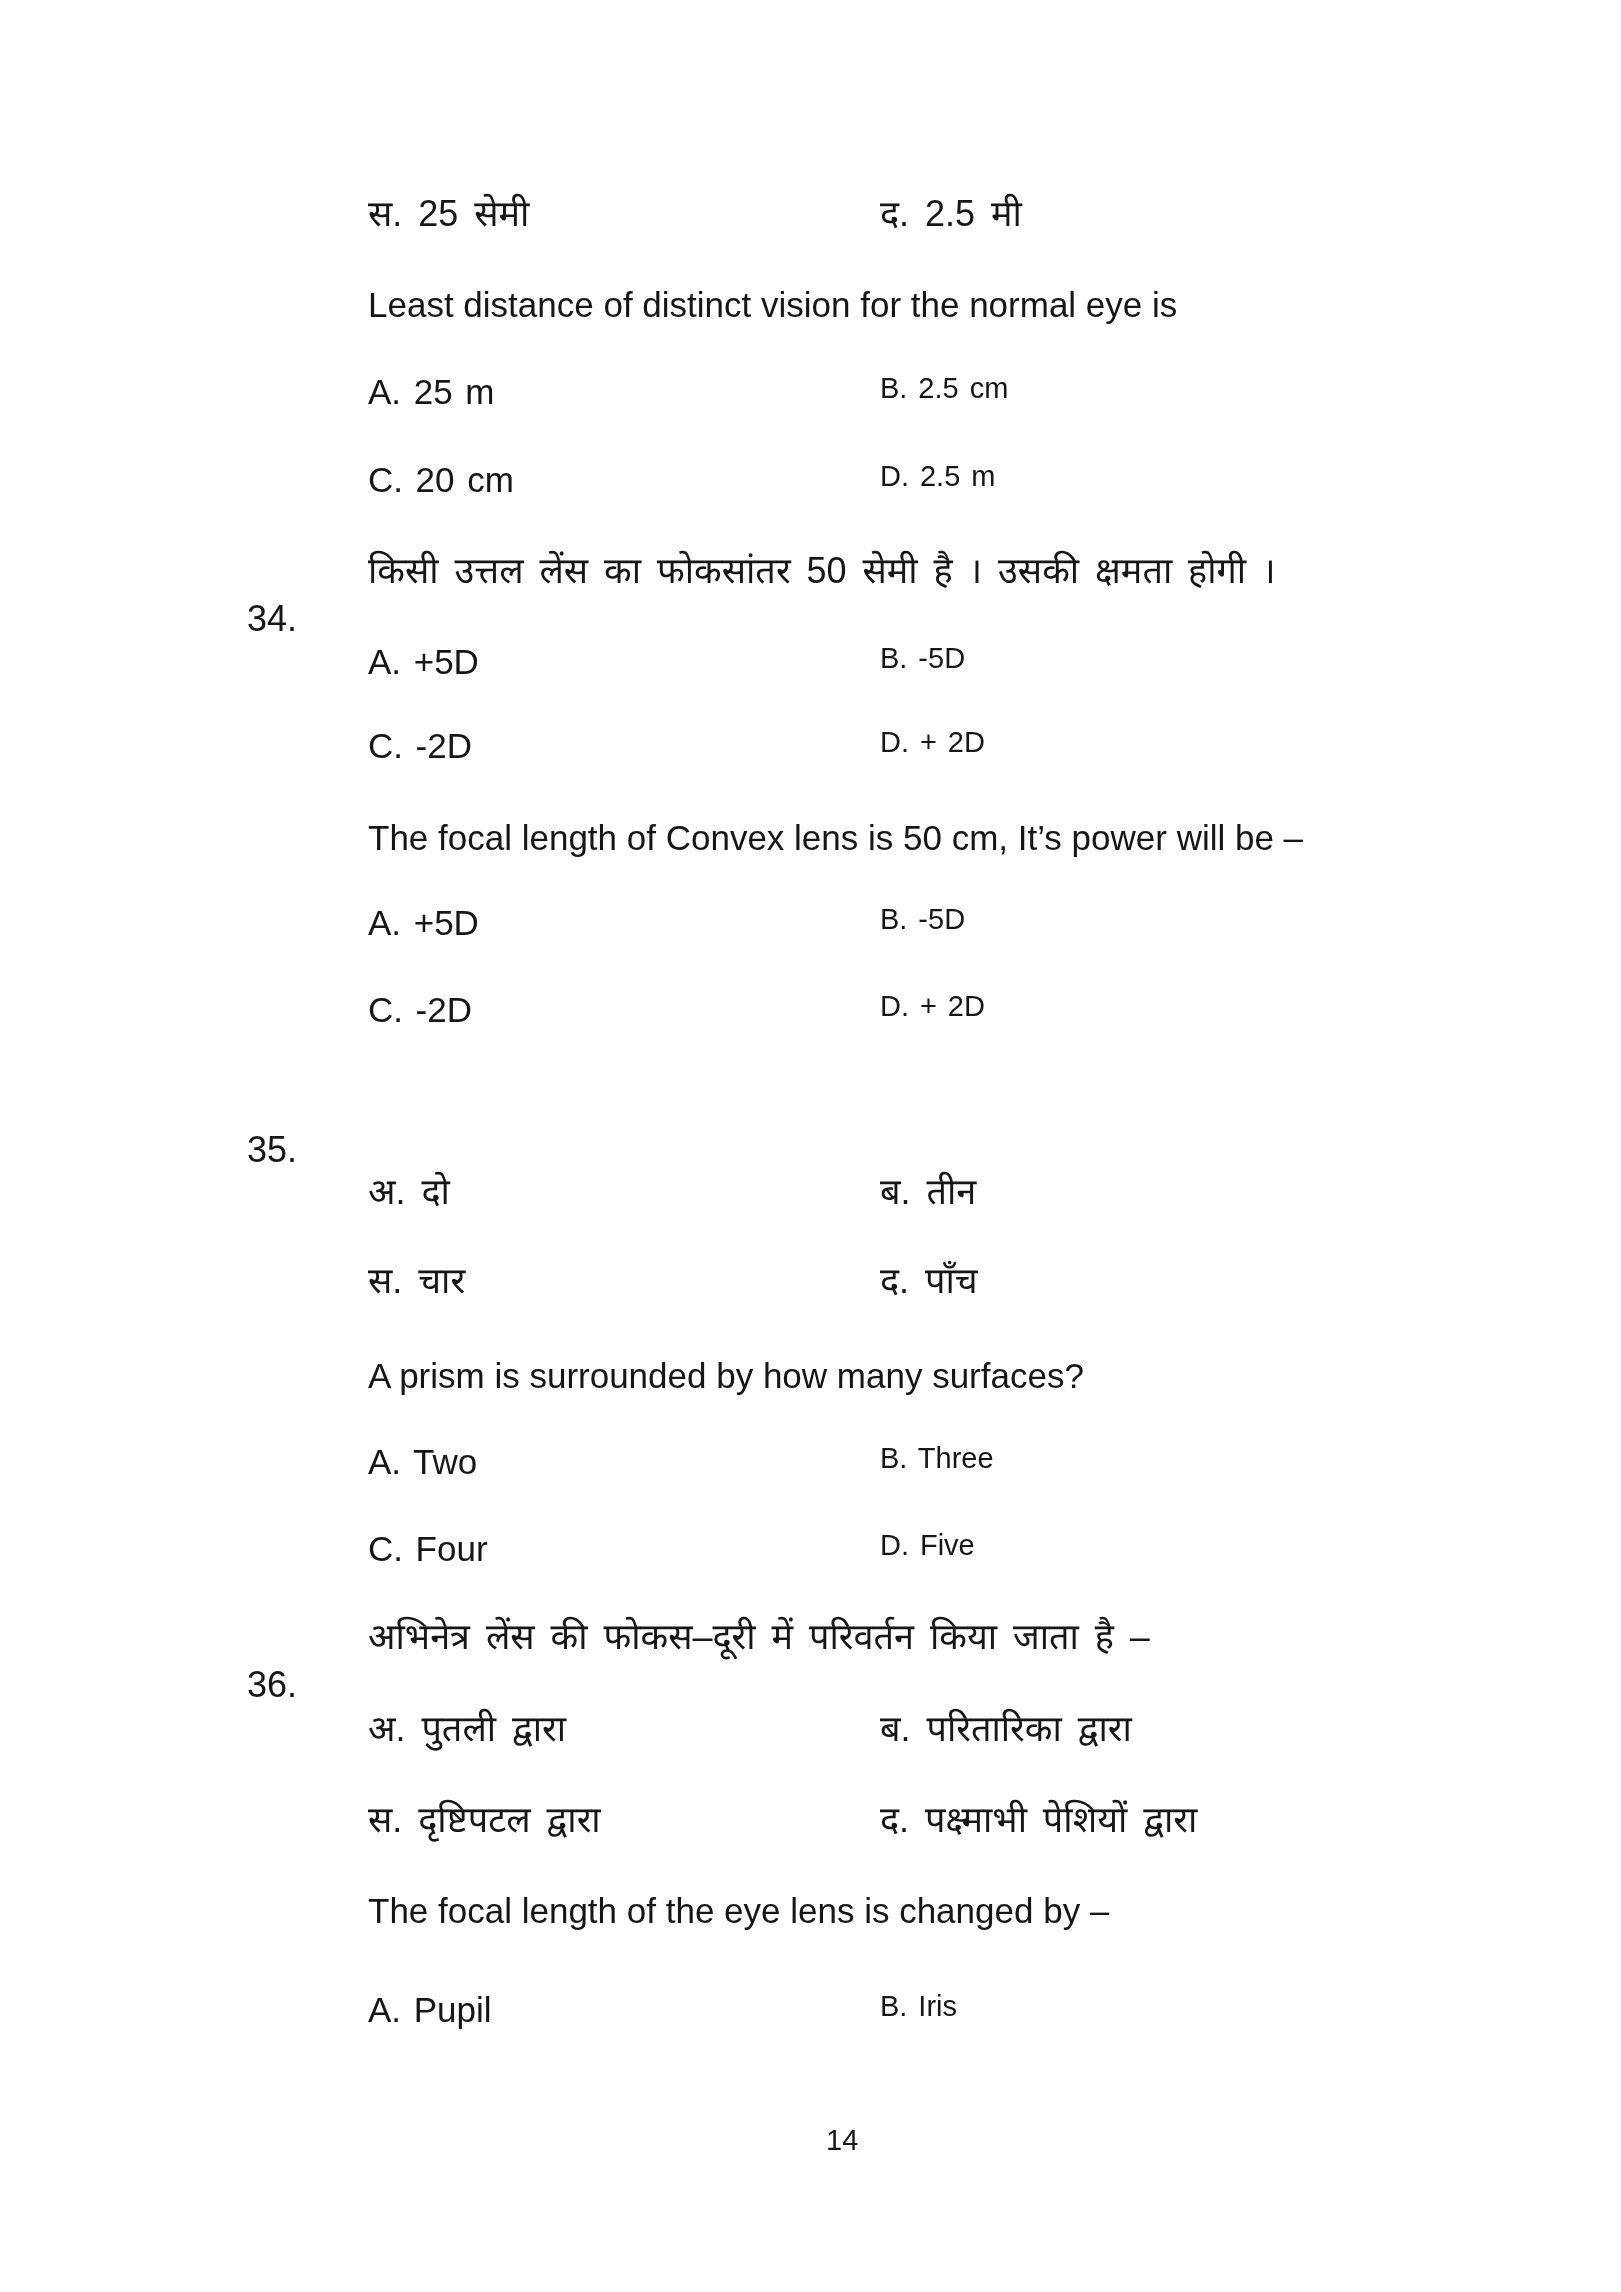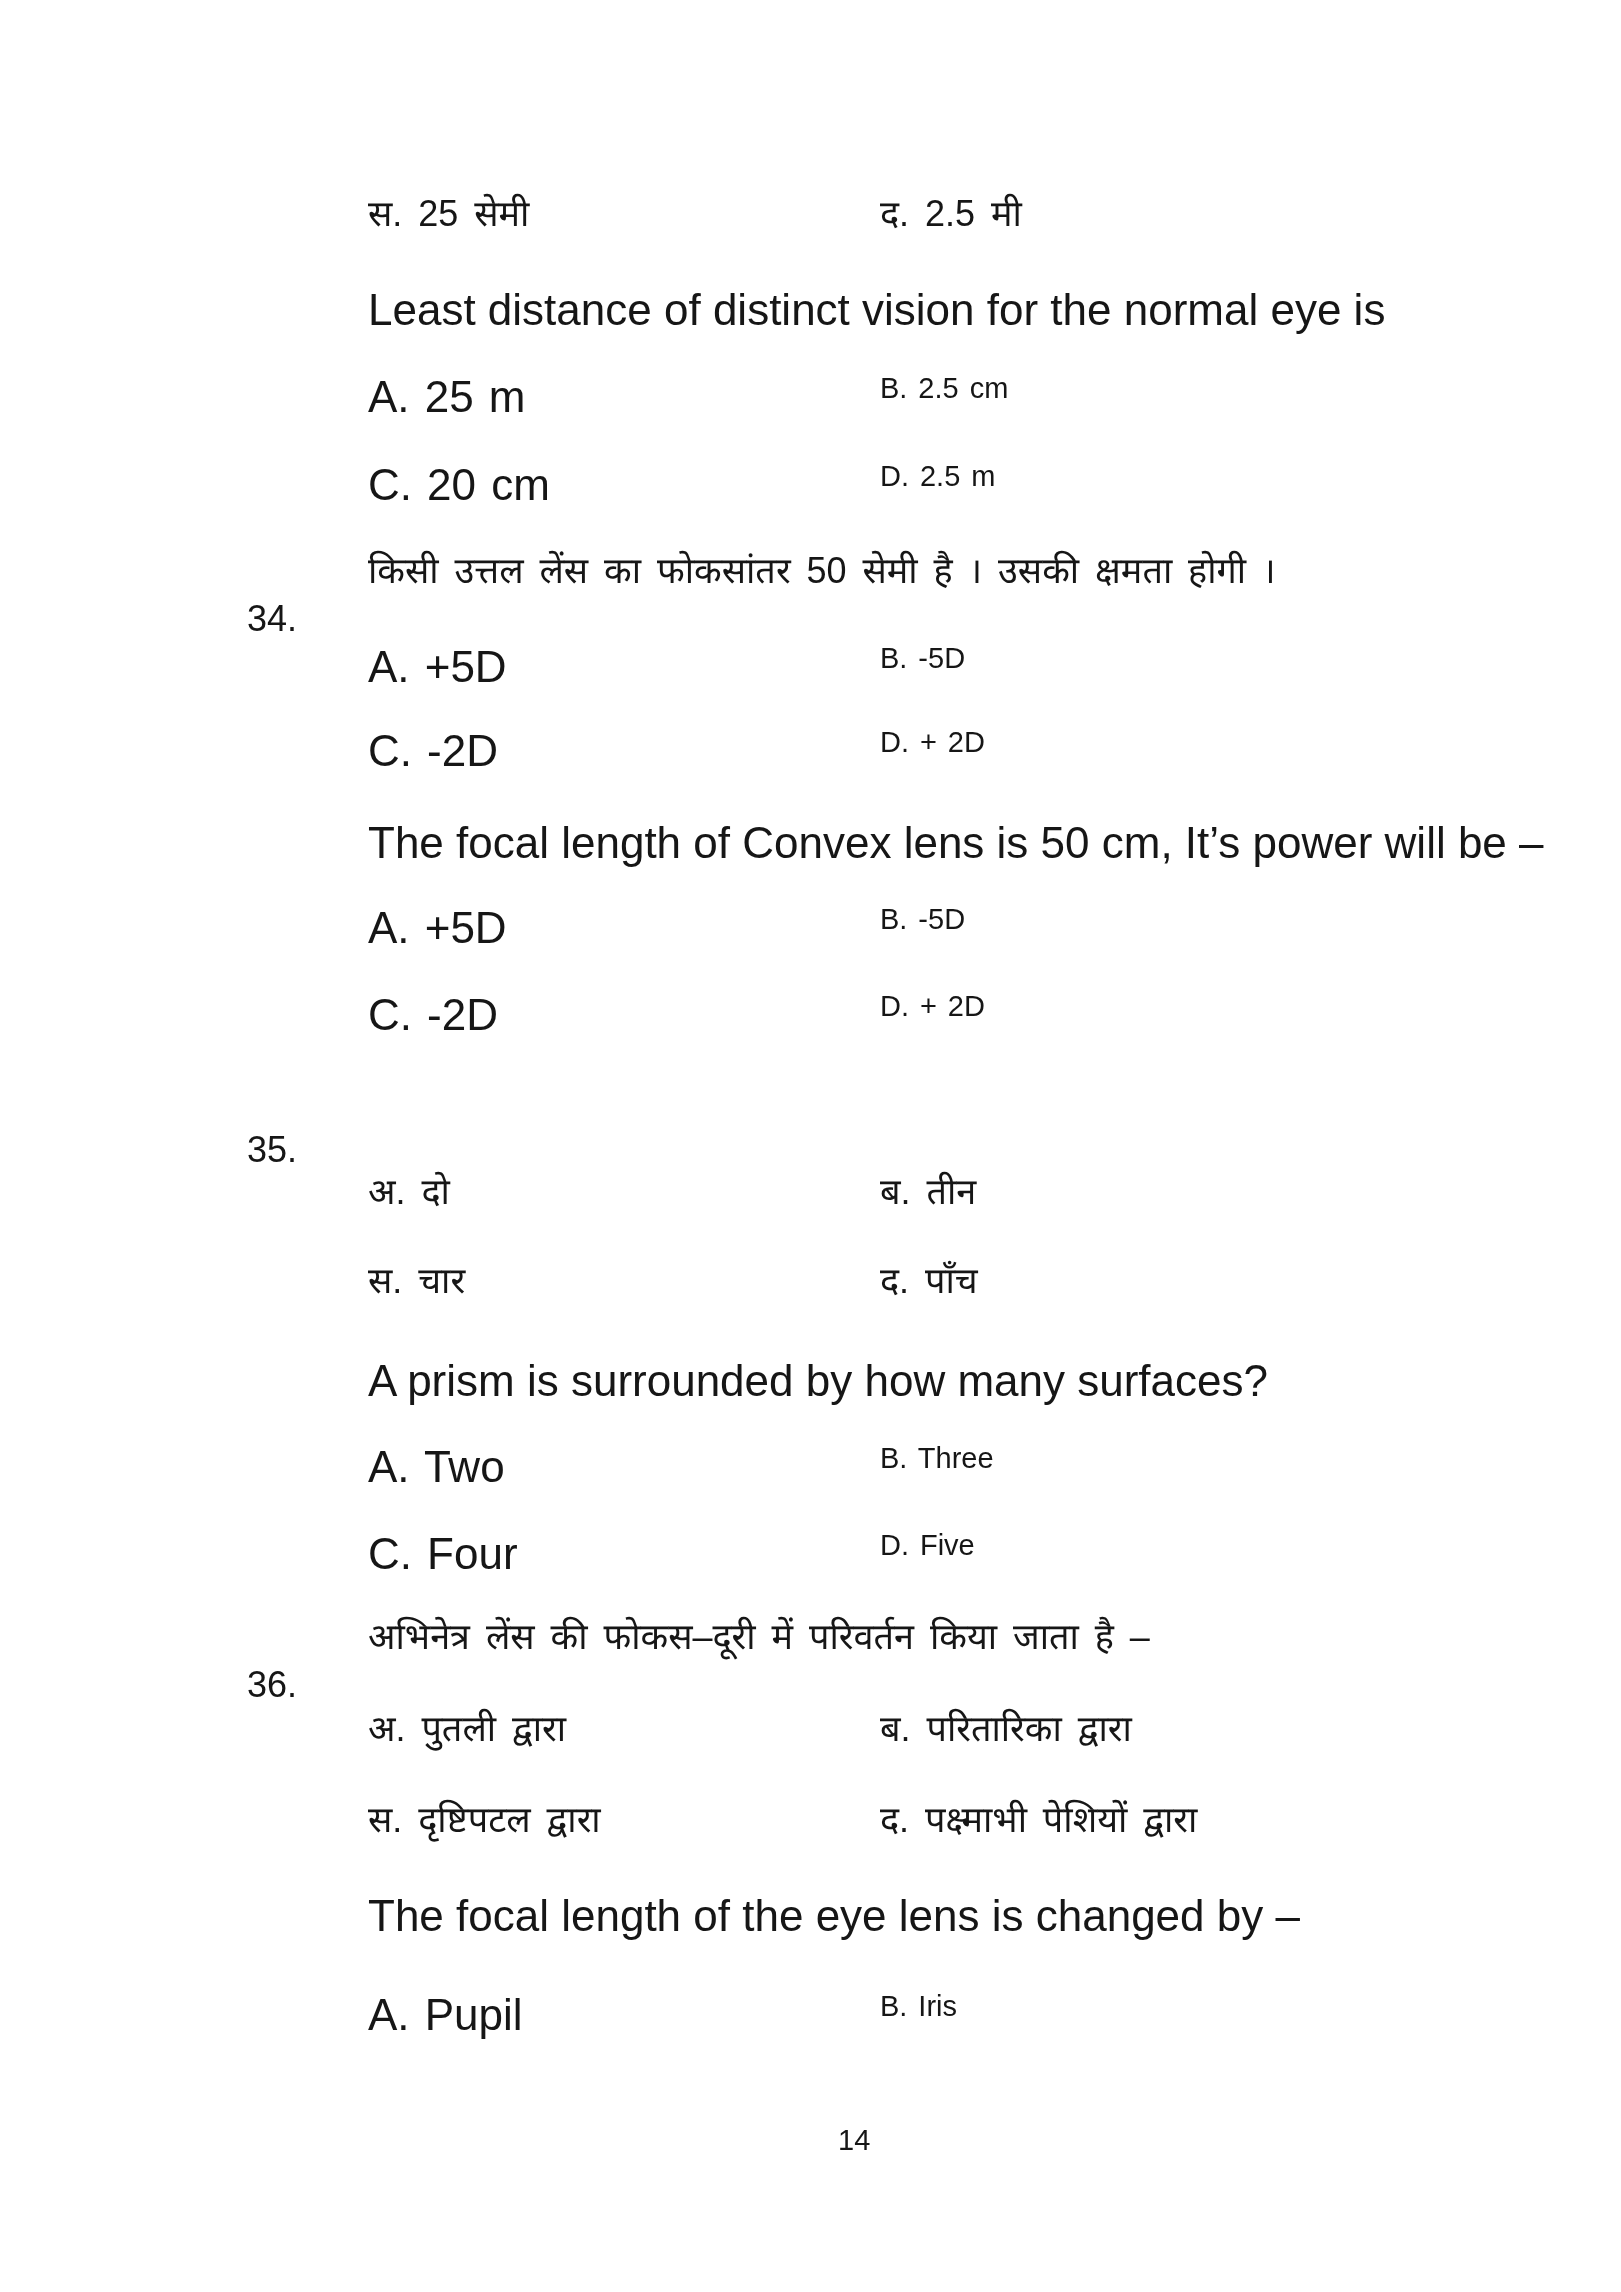"Least distance of distinct vision" .col-l { font-size: 44px -> 35px }
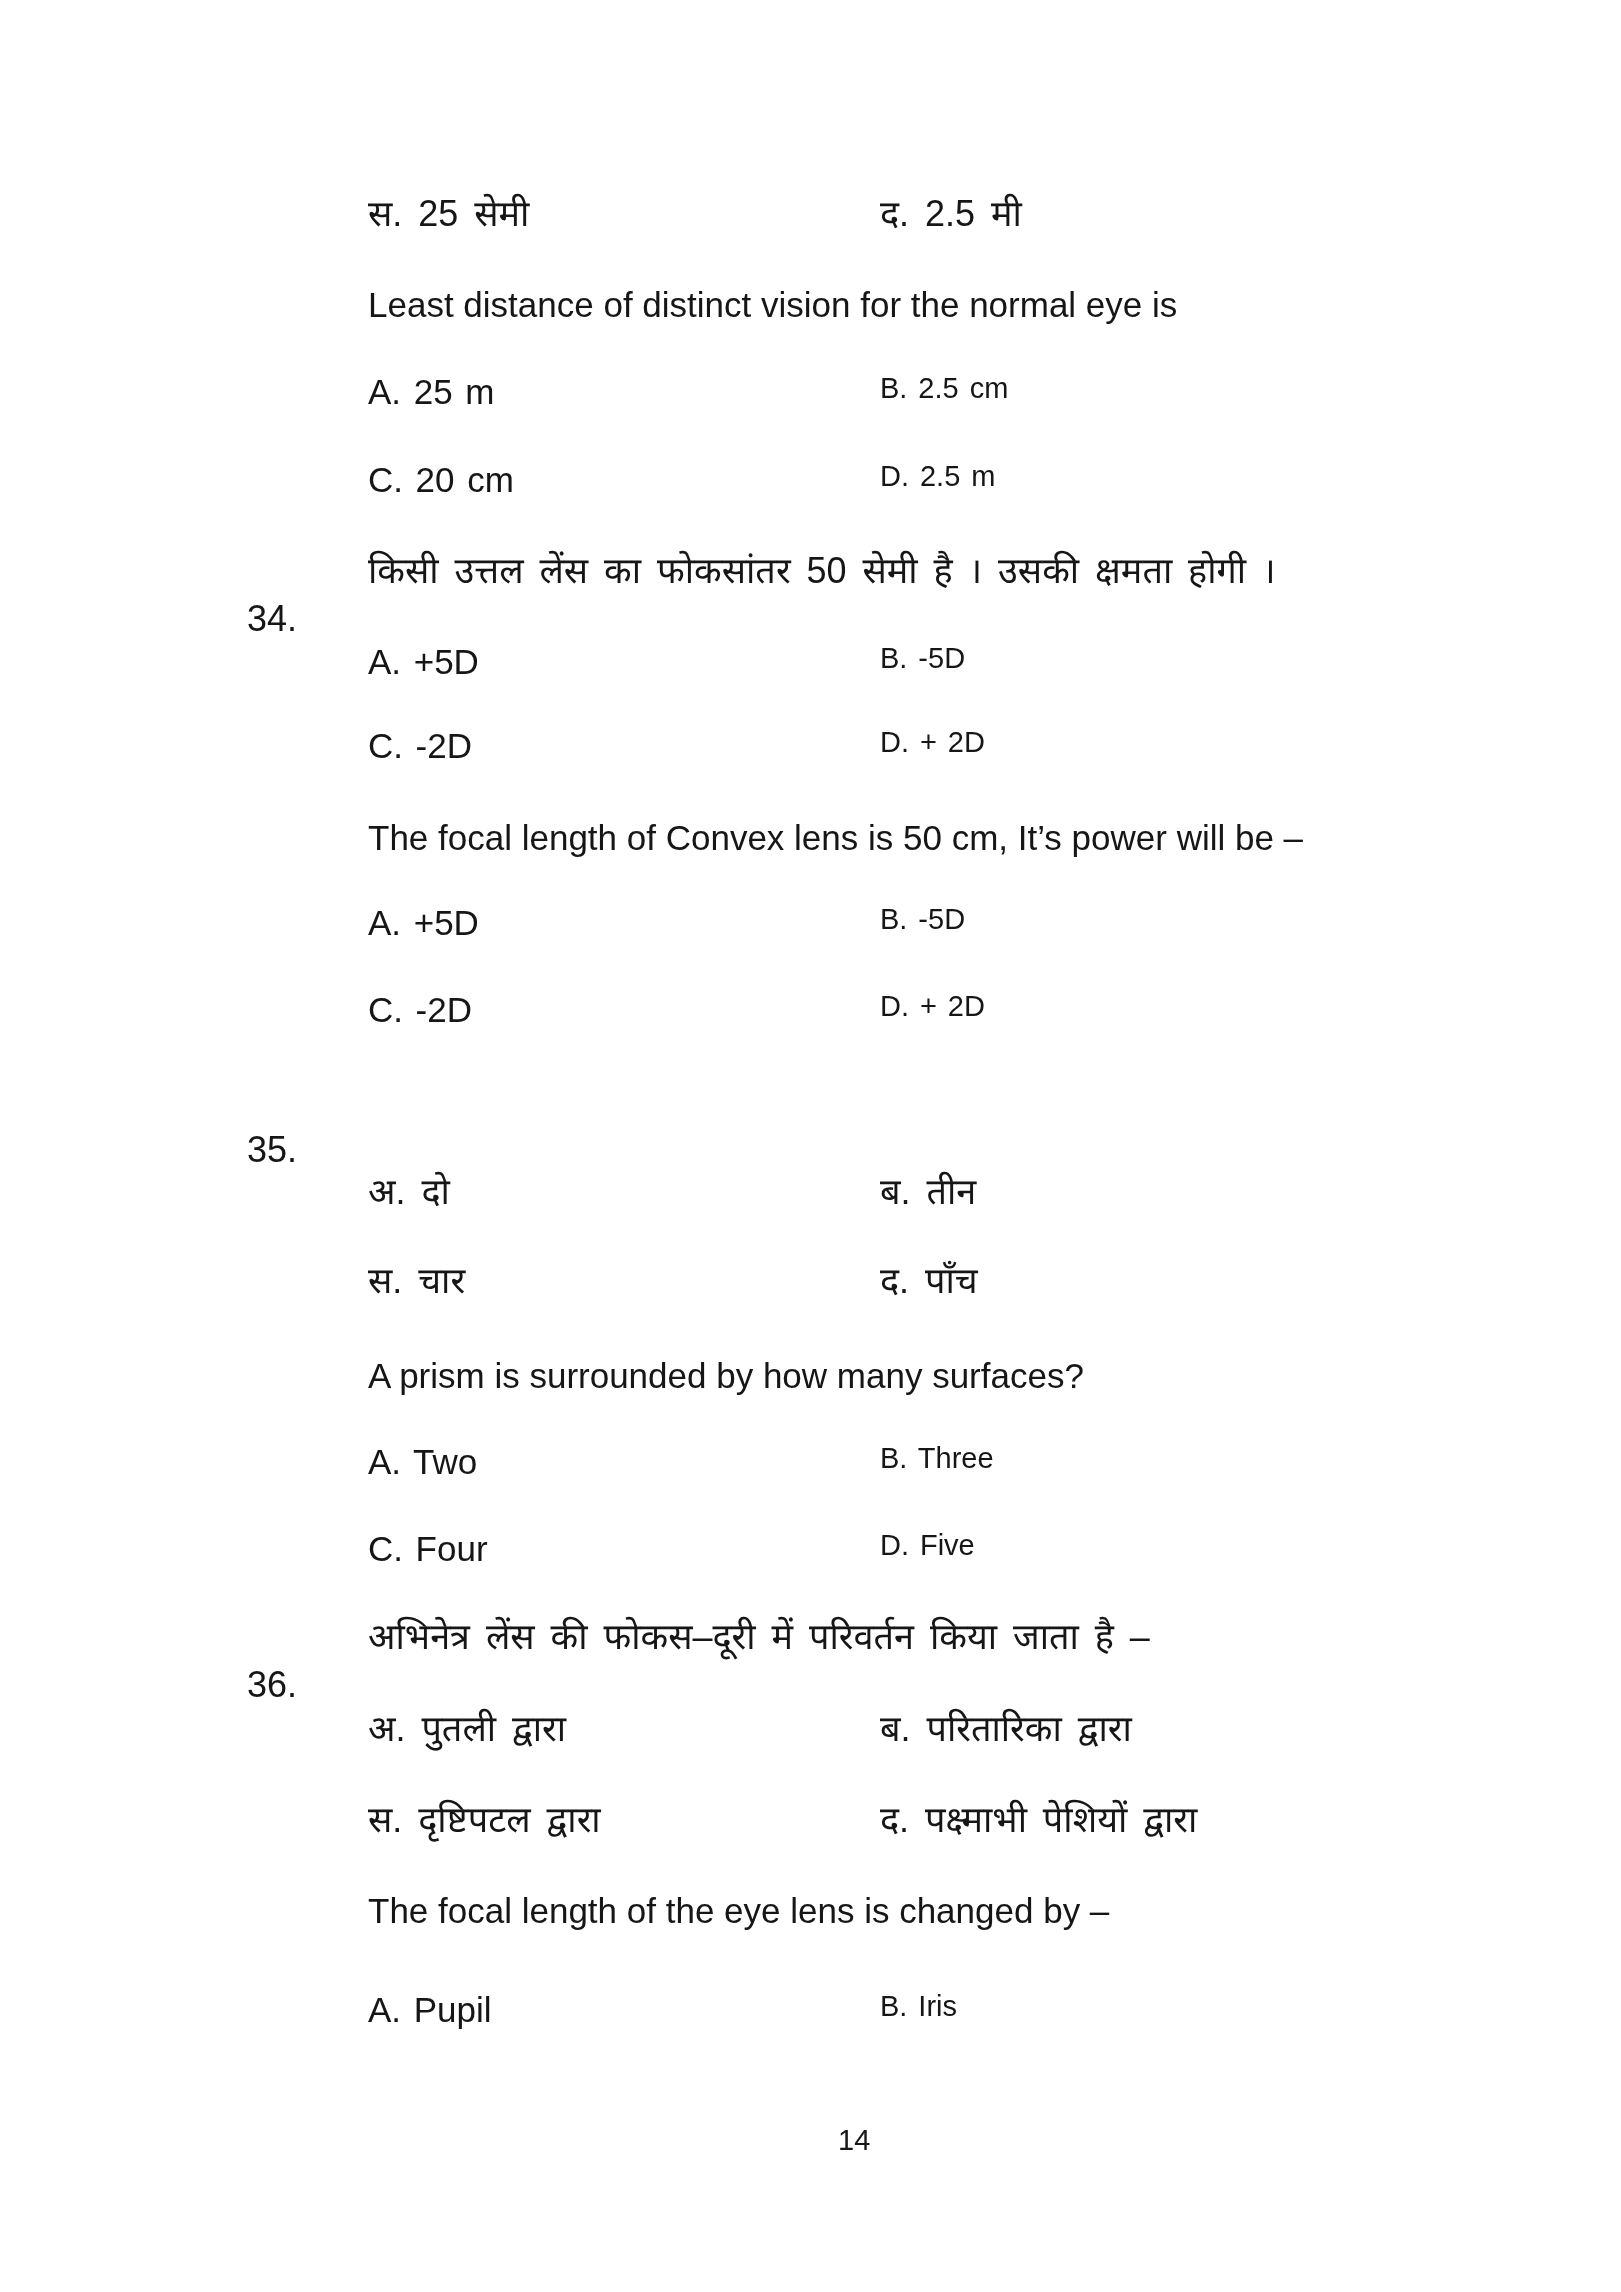"14" .page-number { margin-left: 12px -> none }
